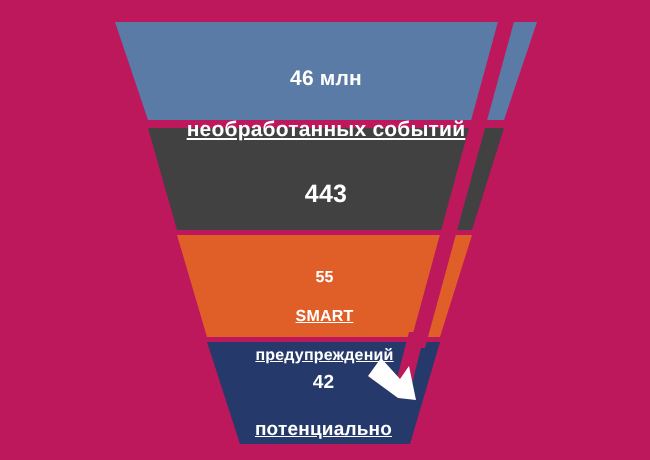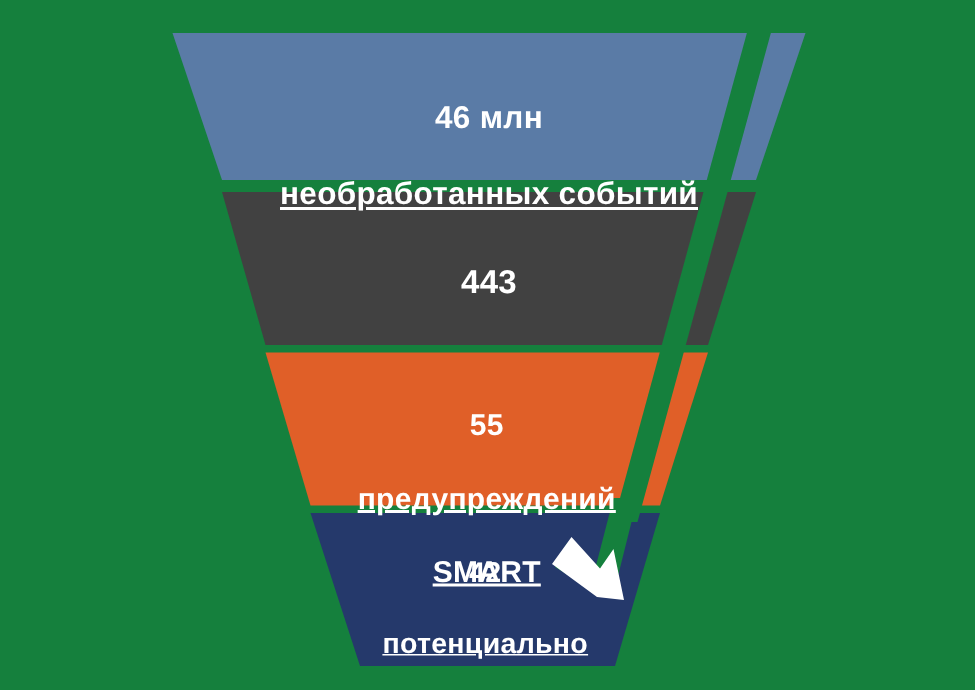"46 млн" #funnel-figure { background: #15803d -> #be185d }
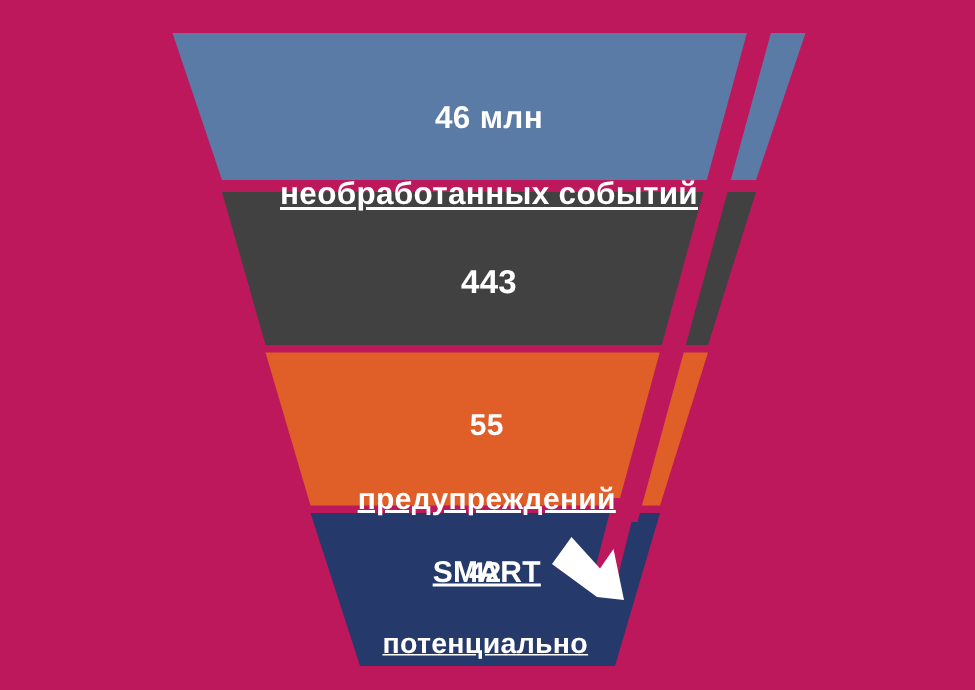"443" #label-tier-2 { font-size: 22px -> 25px }
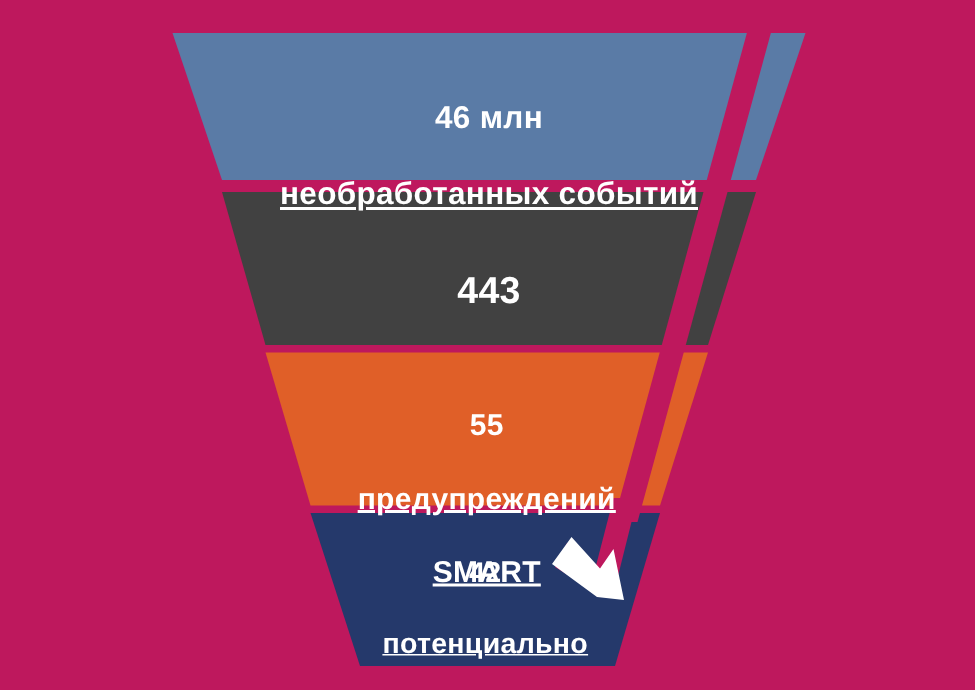"55" #label-tier-3 { font-size: 20px -> 16px }
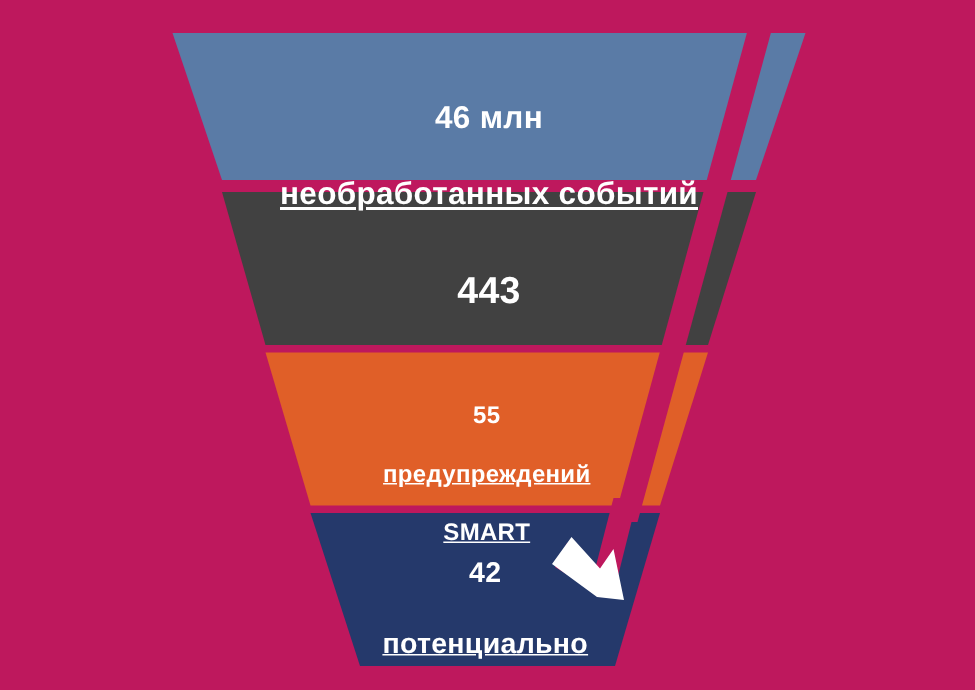"предупреждений" span.cap { order: before "SMART" -> after "SMART" }
